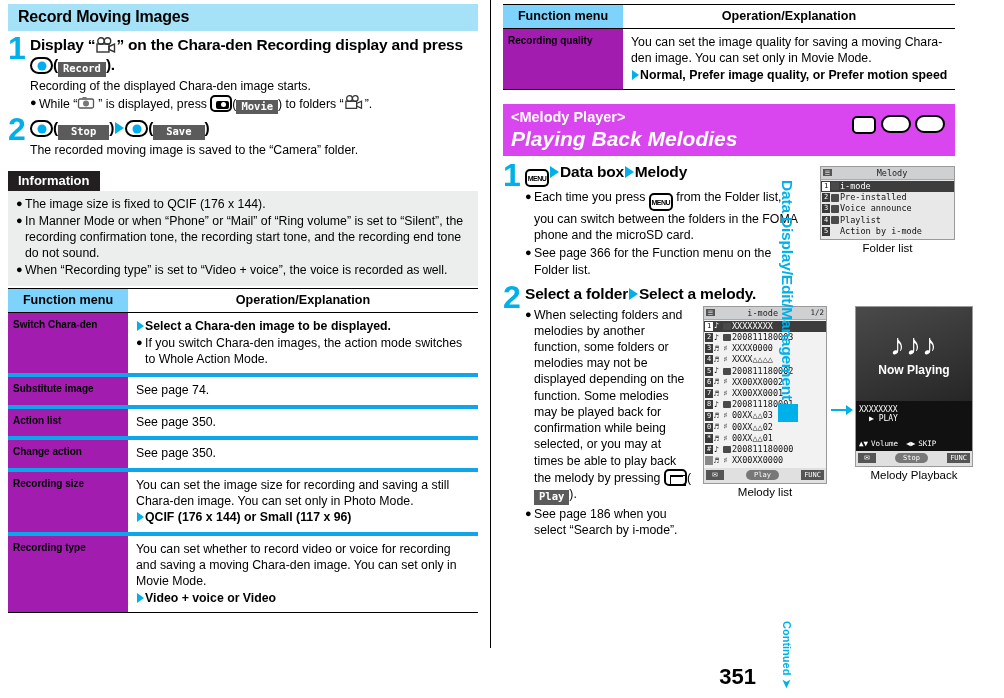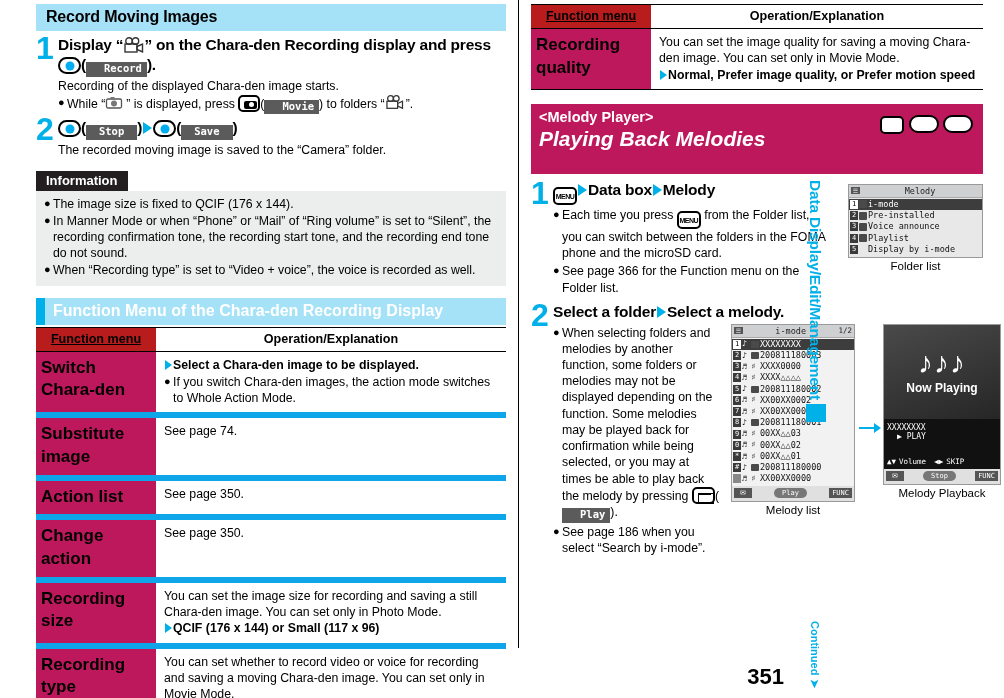"Record Moving Images" .page { margin-left: 28px -> none }
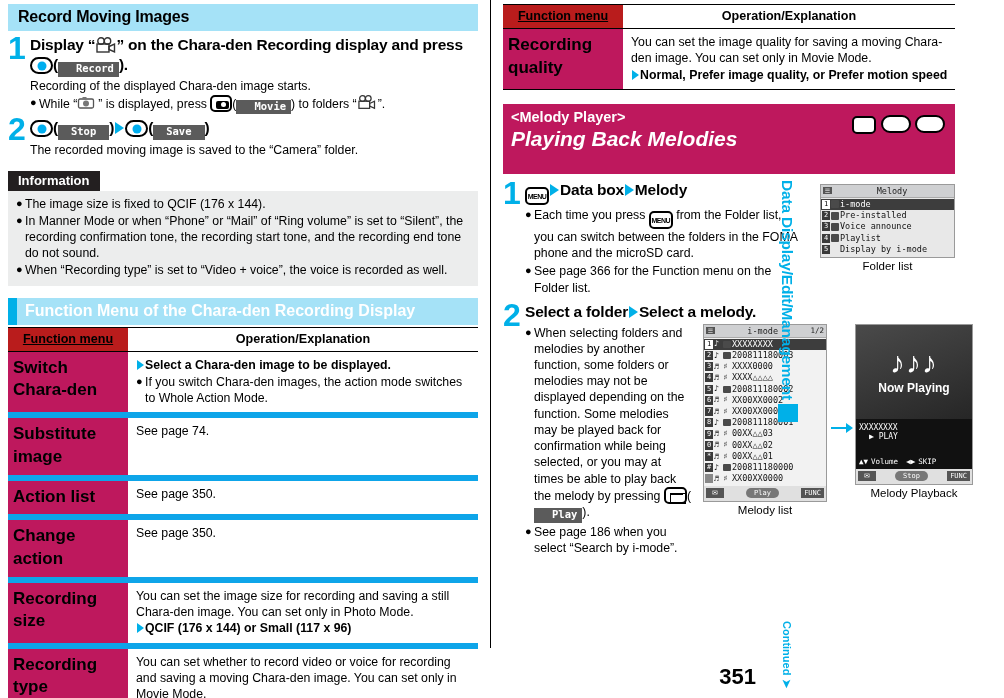"Function menu" table.fm th.c1 { background: #b91c1c -> #7dd3fc; text-decoration: underline -> none }
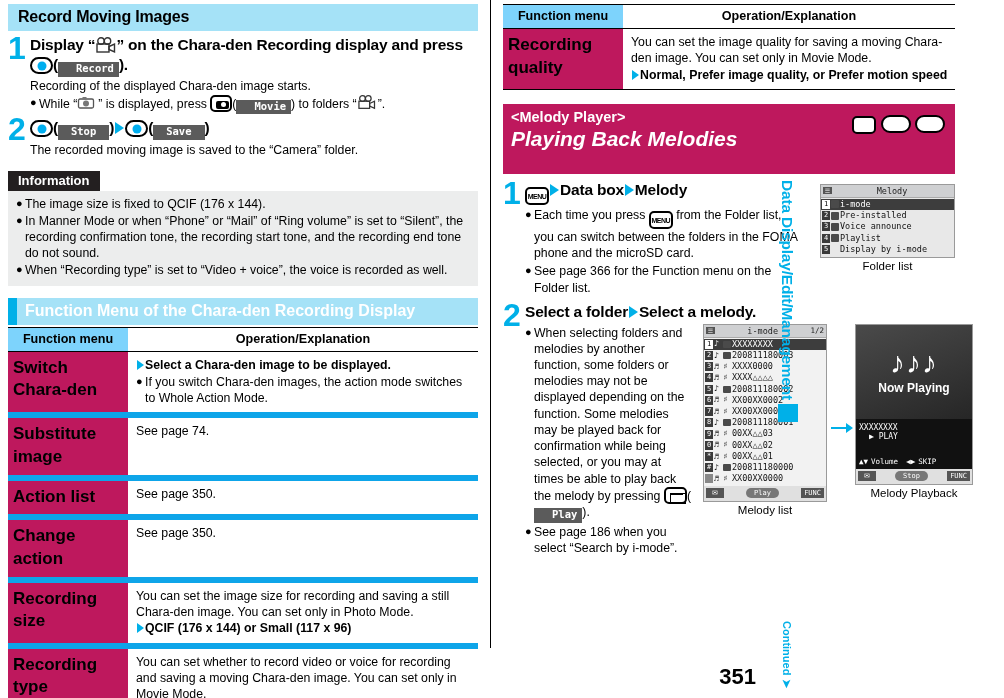"Recording quality" table.fm td.c1 { background: #be185d -> #a21caf; font-size: 17px -> 10px }
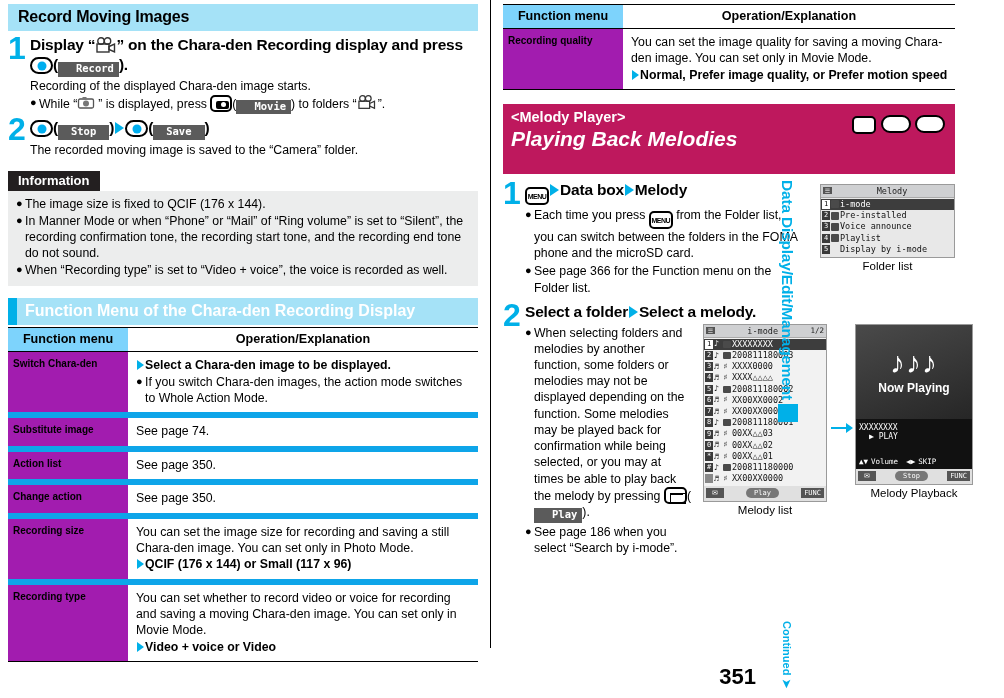"Record" .softkey { padding: 1px 5px 2px 18px -> 1px 5px 2px 5px }
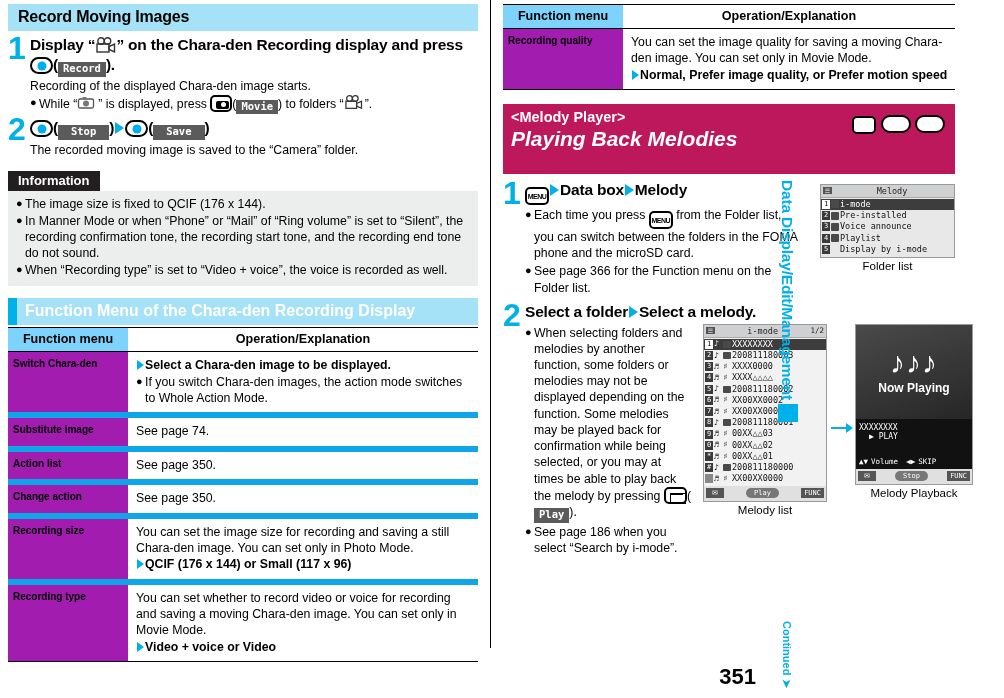"<Melody Player>" .banner { background: #be185d -> #d946ef; padding: 5px 8px 23px 8px -> 5px 8px 5px 8px }
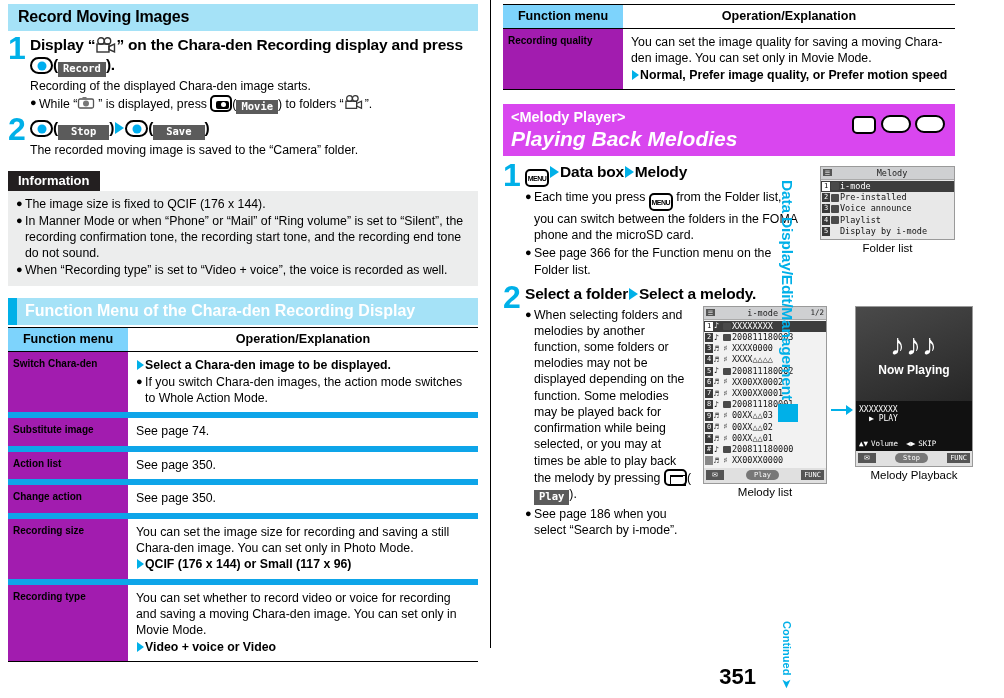"Display by i-mode" span { text: Display -> Action }
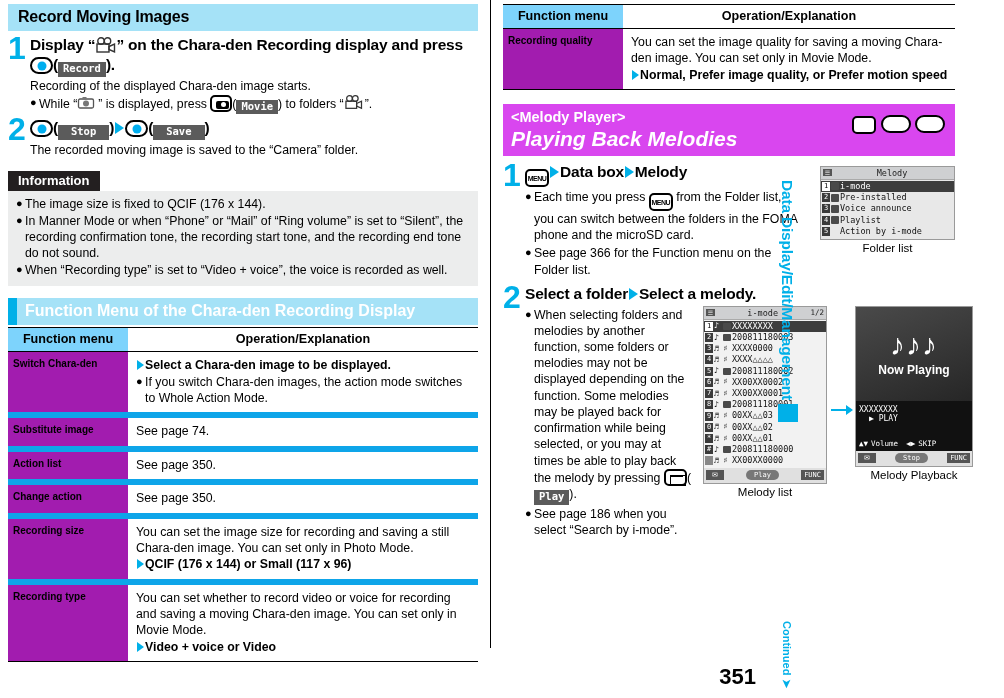"Function Menu of the Chara-den" div.sec-head-bar { html: <div> <div></div> <div>Function Menu of the Chara-den Recording Display</div> </div> -> none }
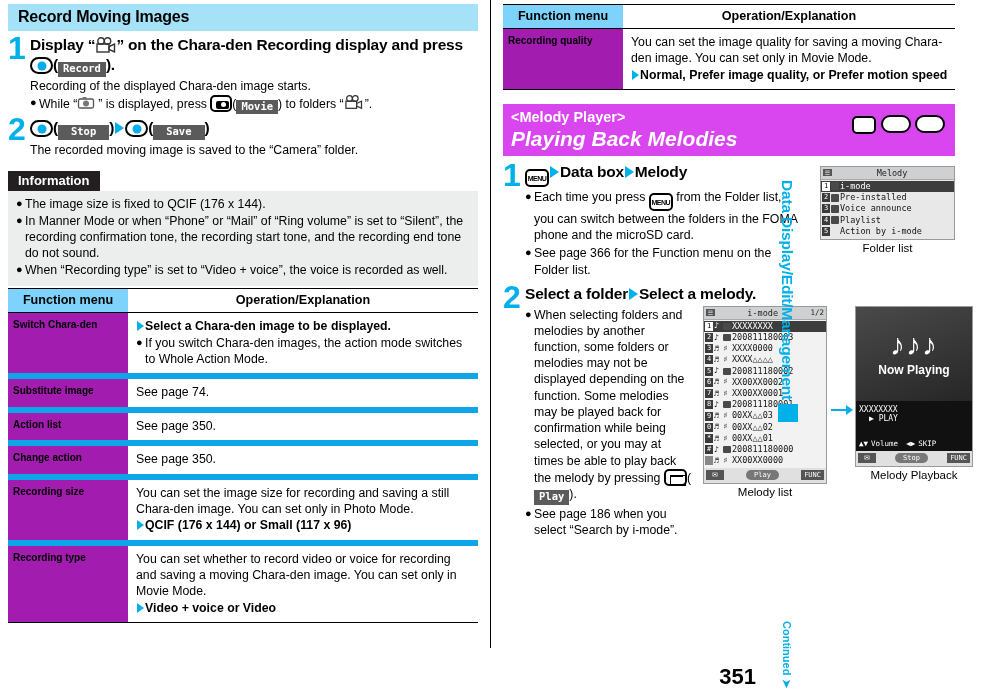"Switch Chara-den" table.fm td { border-bottom: 6px solid #0ea5e9 -> 4px solid #0ea5e9 }
